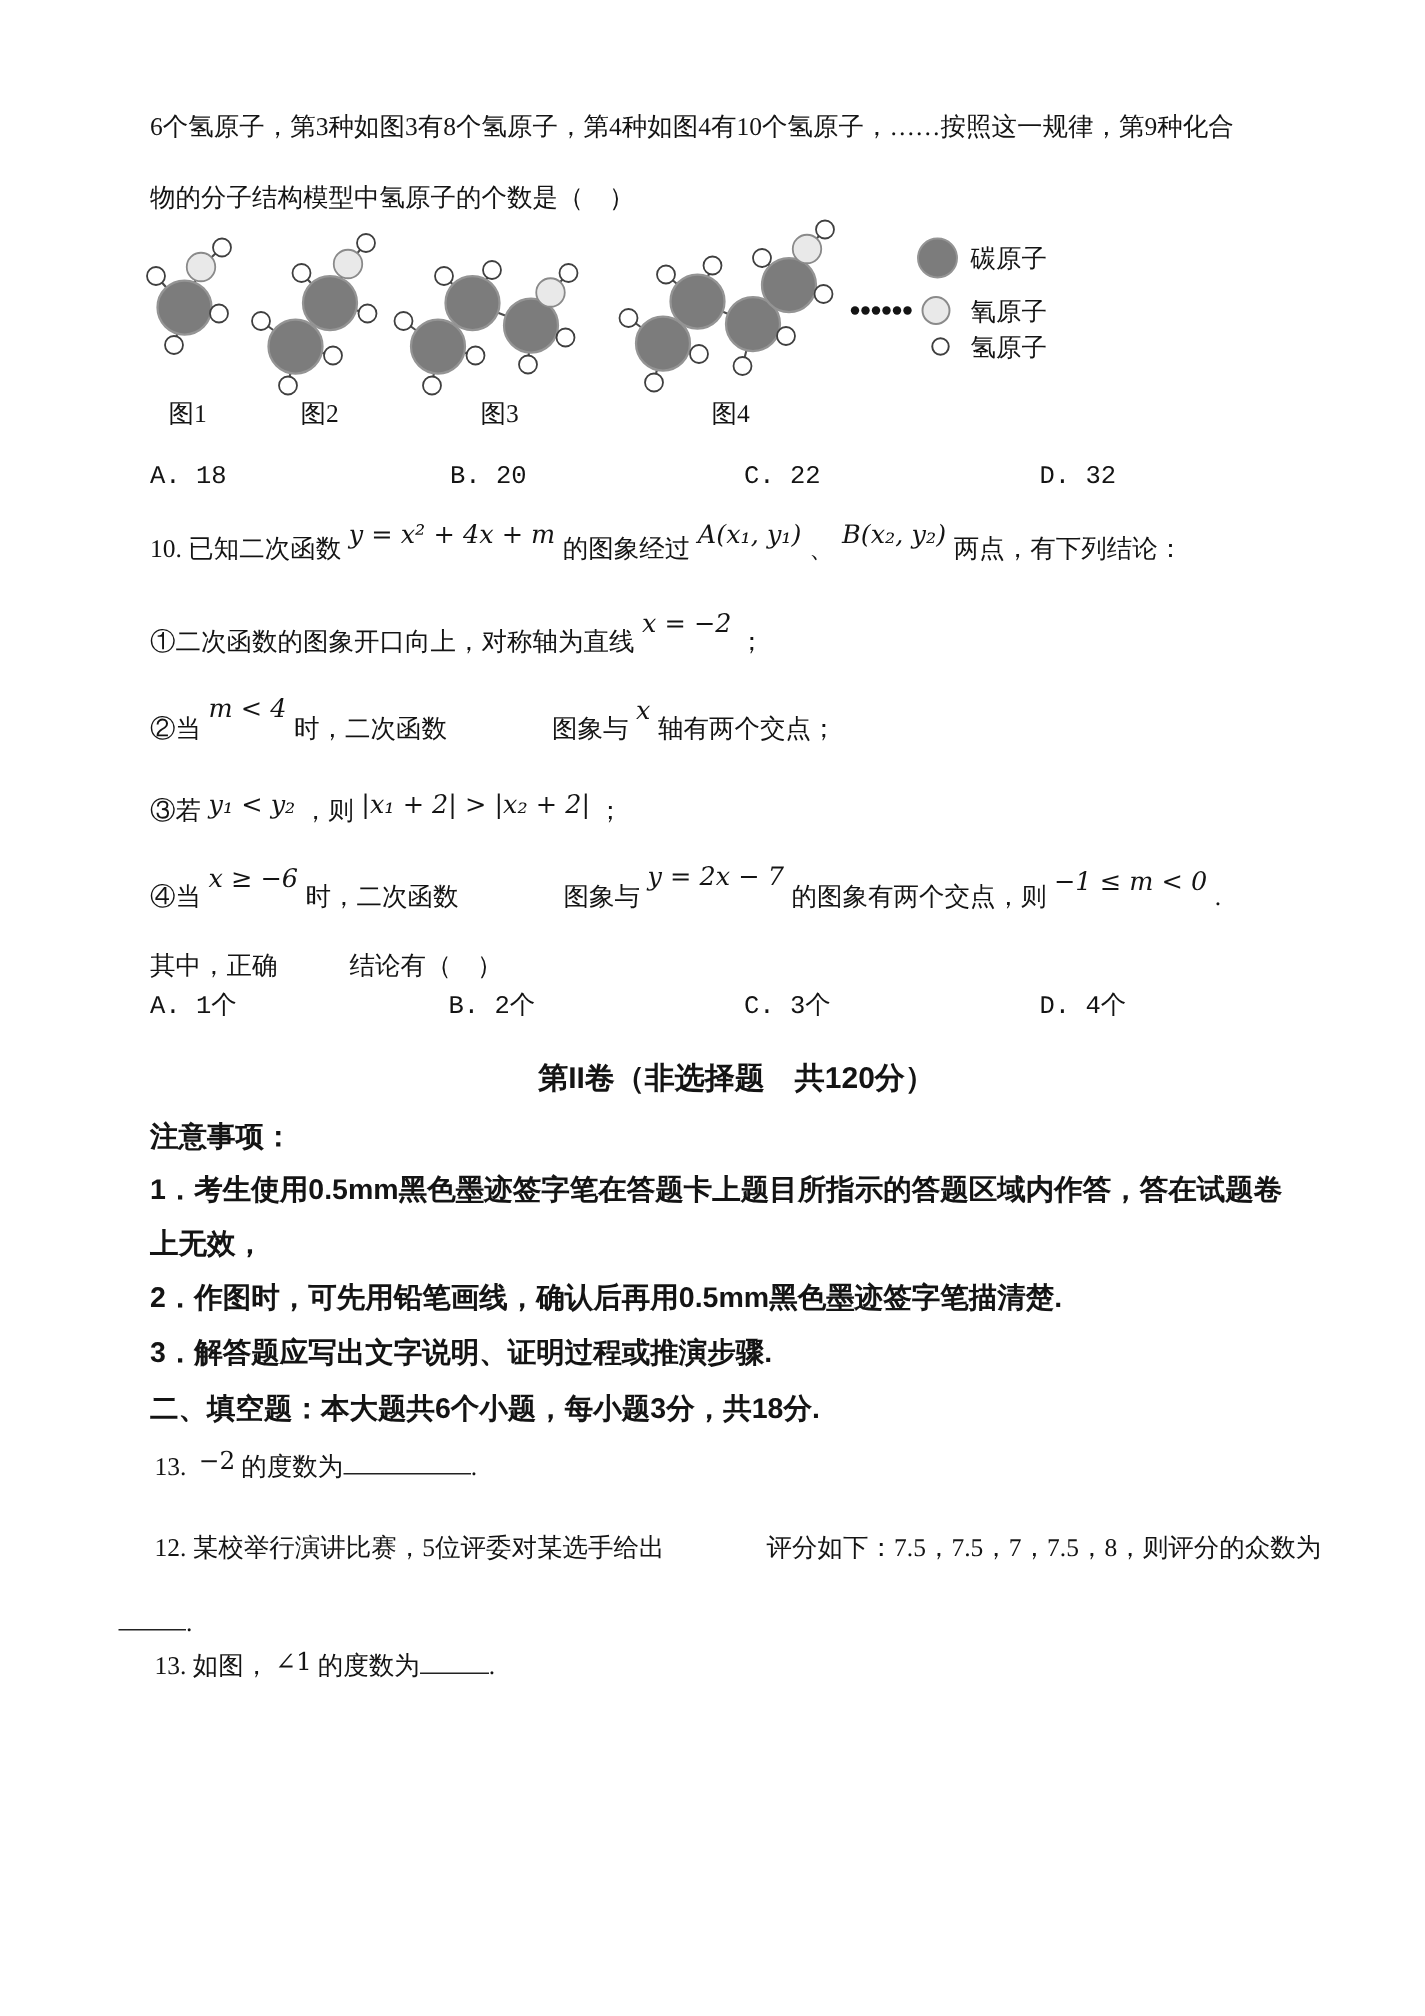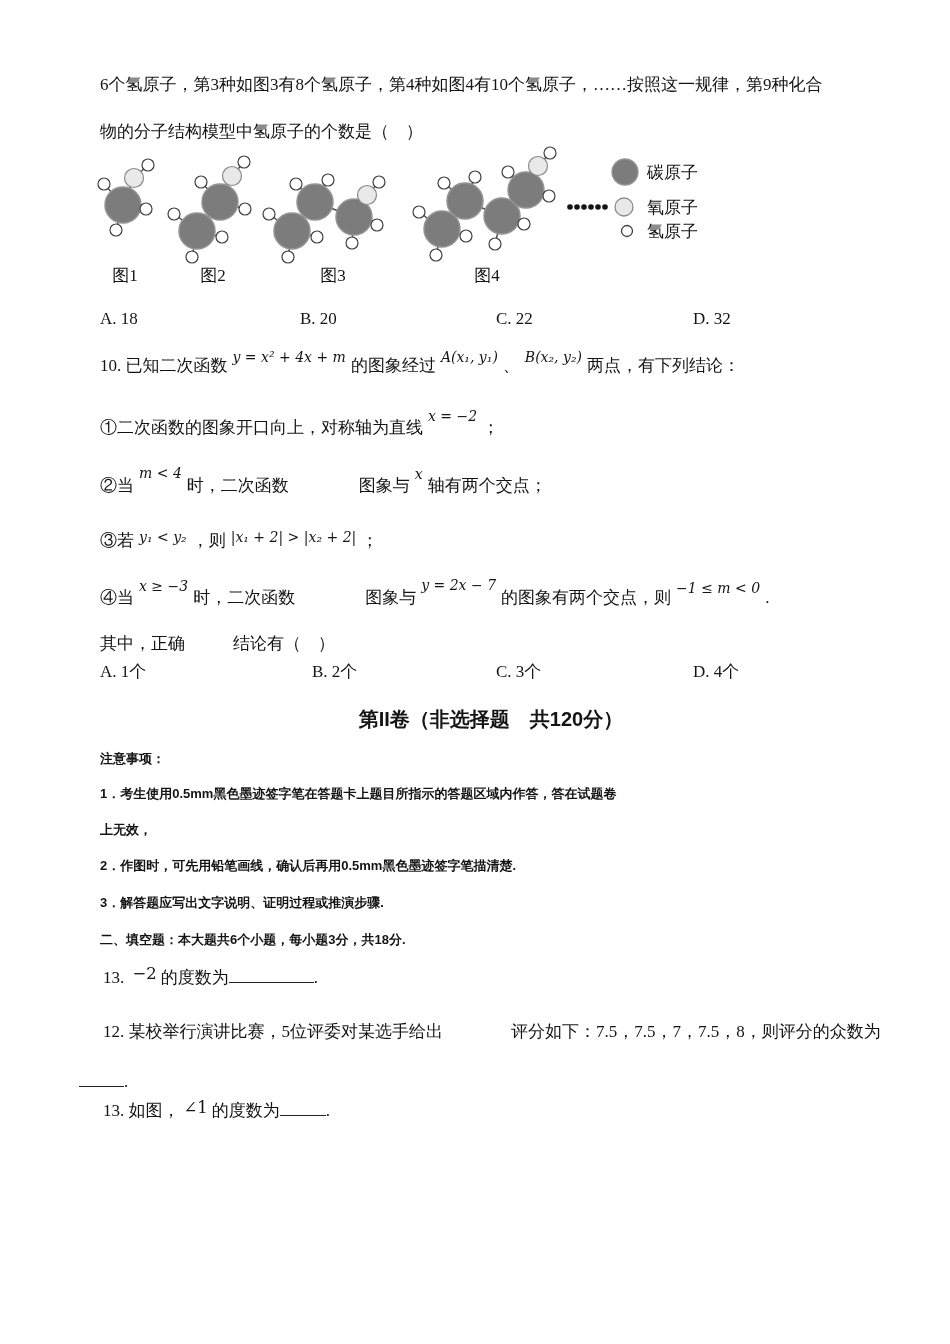"A. 18" .opt { font-family: none -> Liberation Mono, monospace }
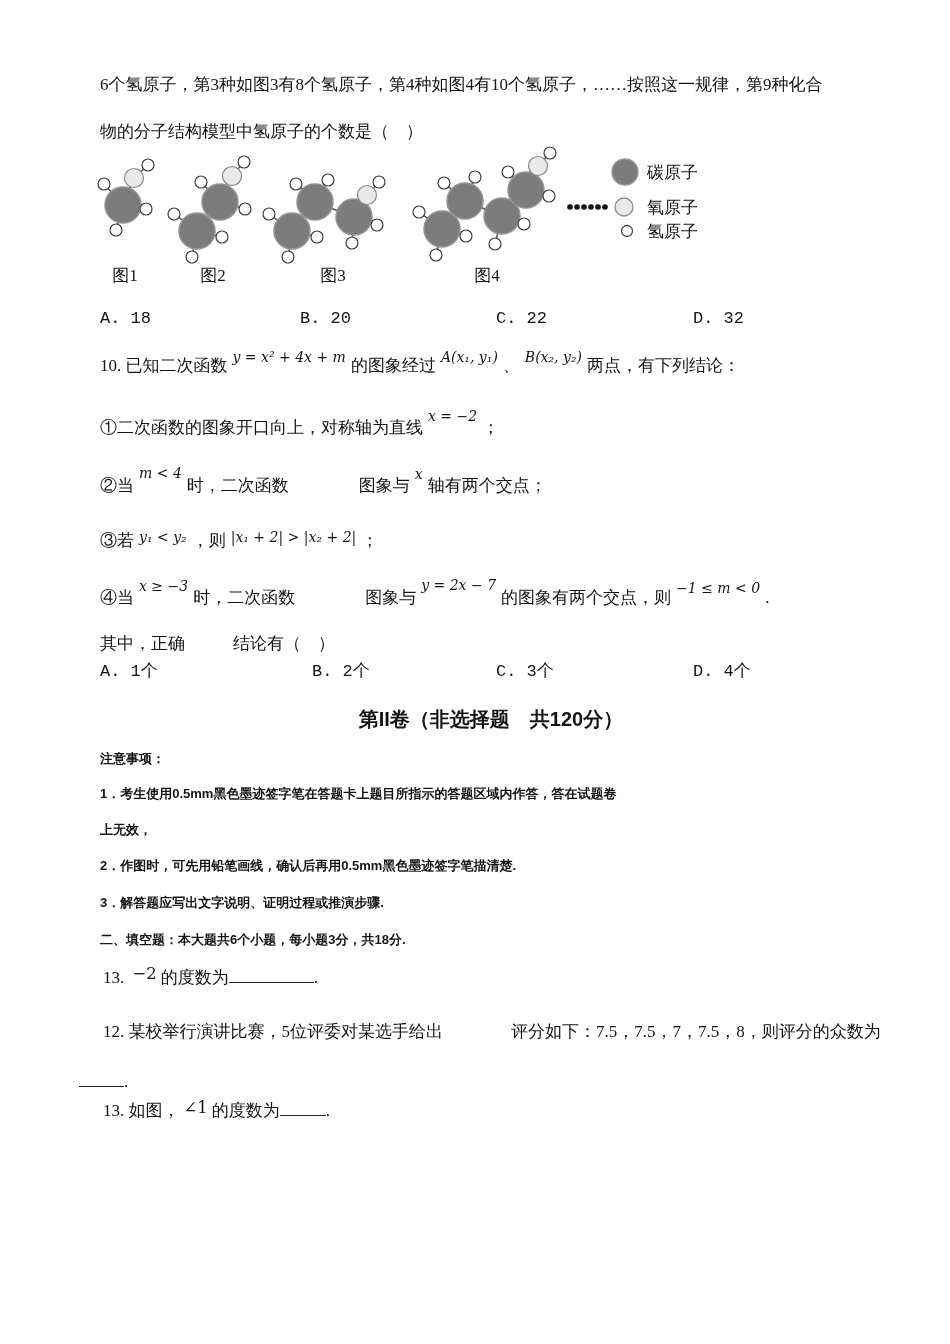"y = x² + 4x" .fm { font-size: 14px -> 17px }
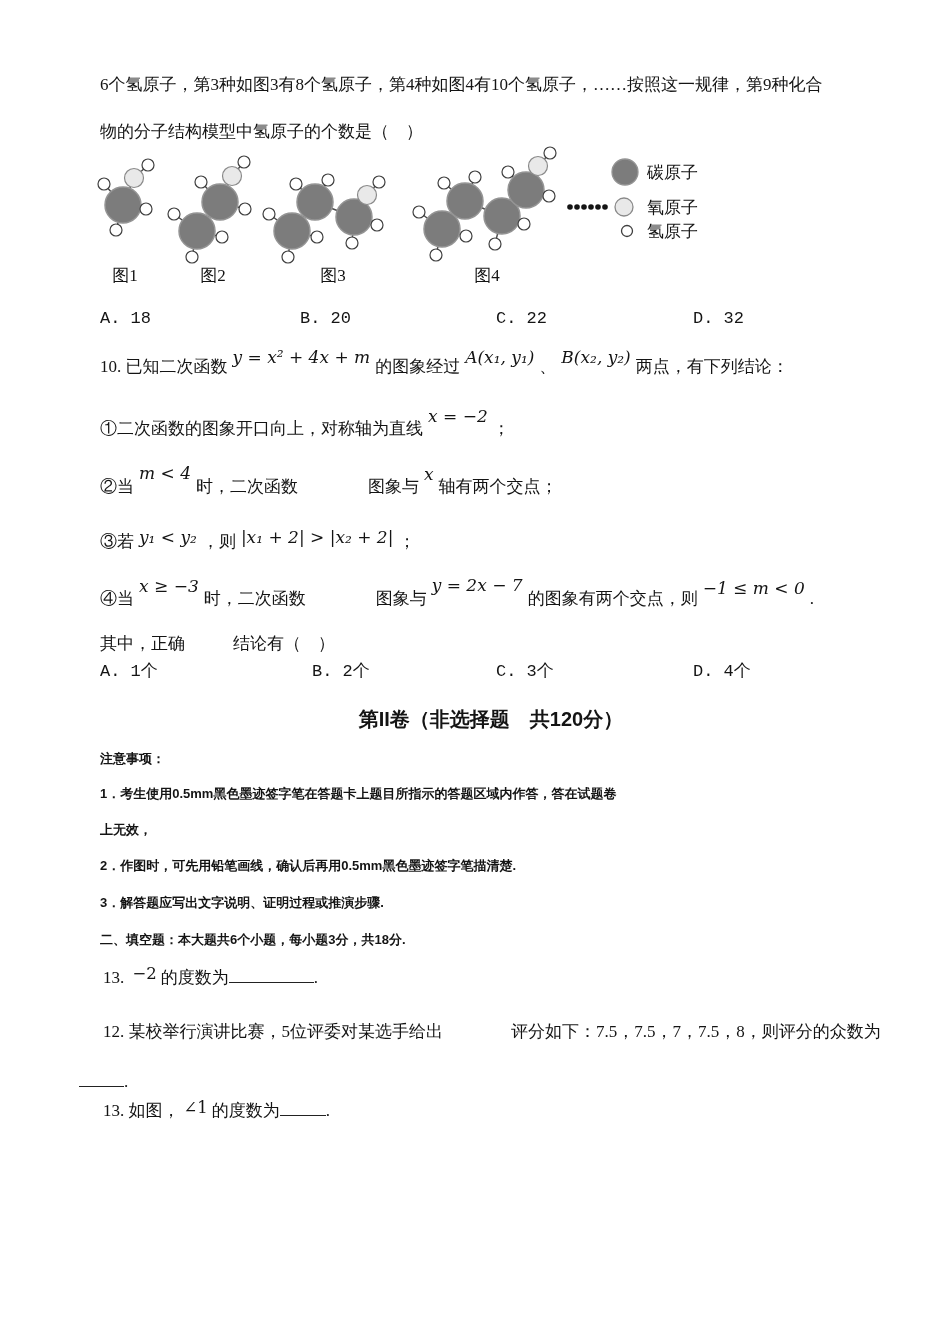"x ≥ −3" span.fm { text: 3 -> 6 }
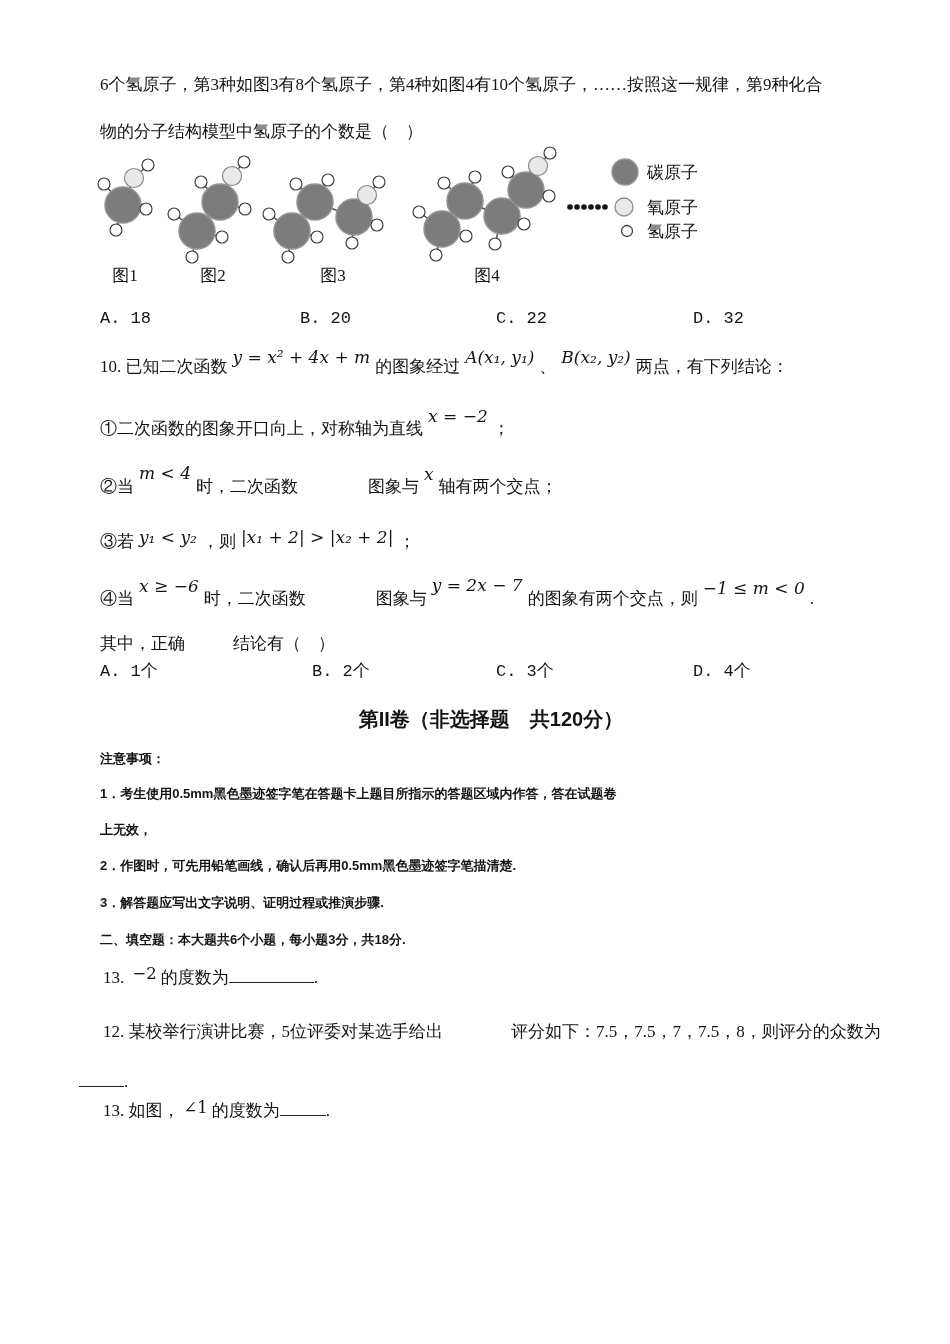"B. 2个" span.opt { left: 296px -> 283px }
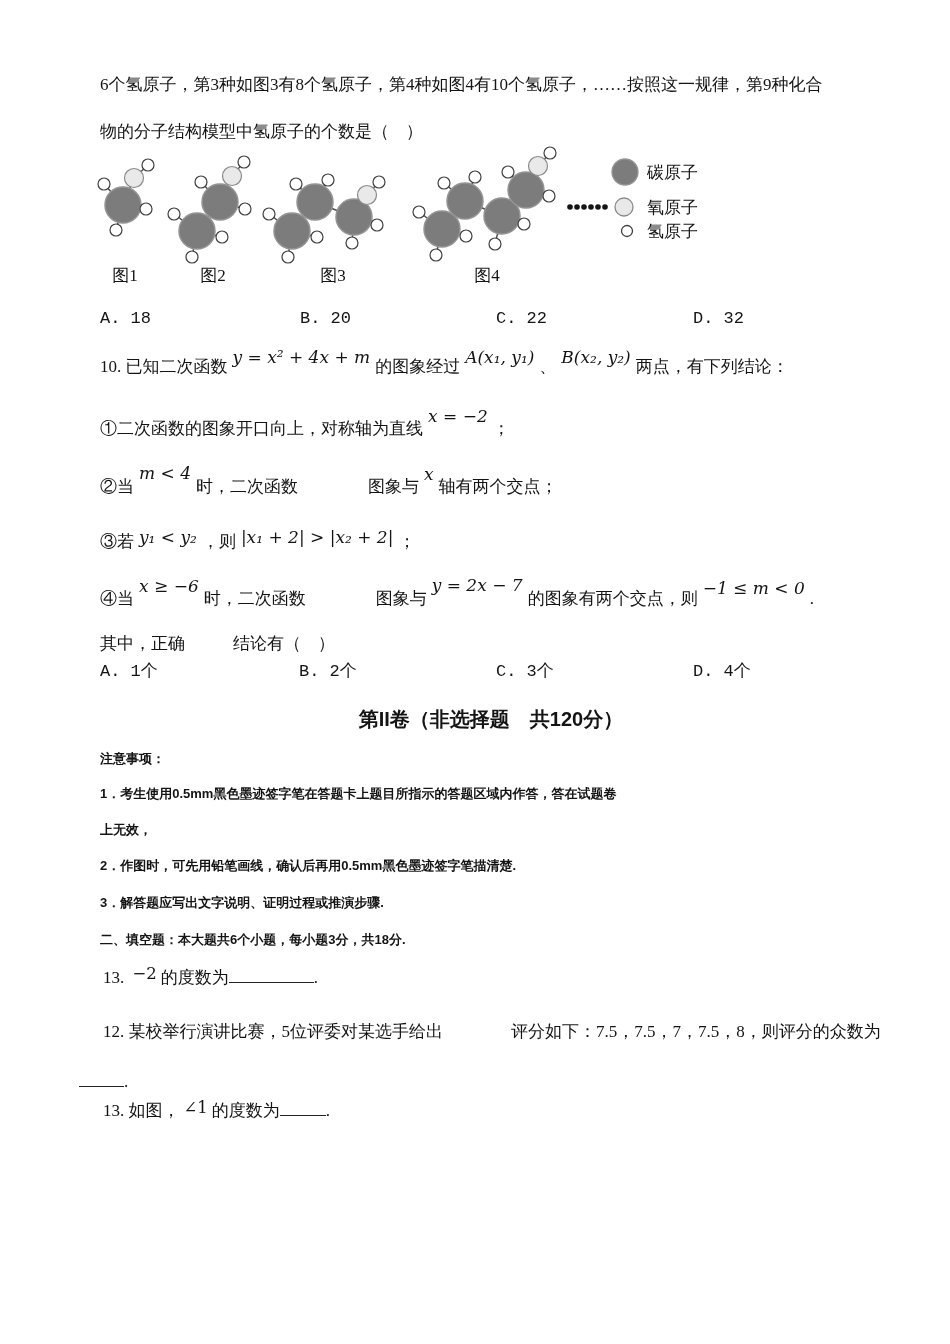"注意事项：" .hei { font-size: 13px -> 19px }
